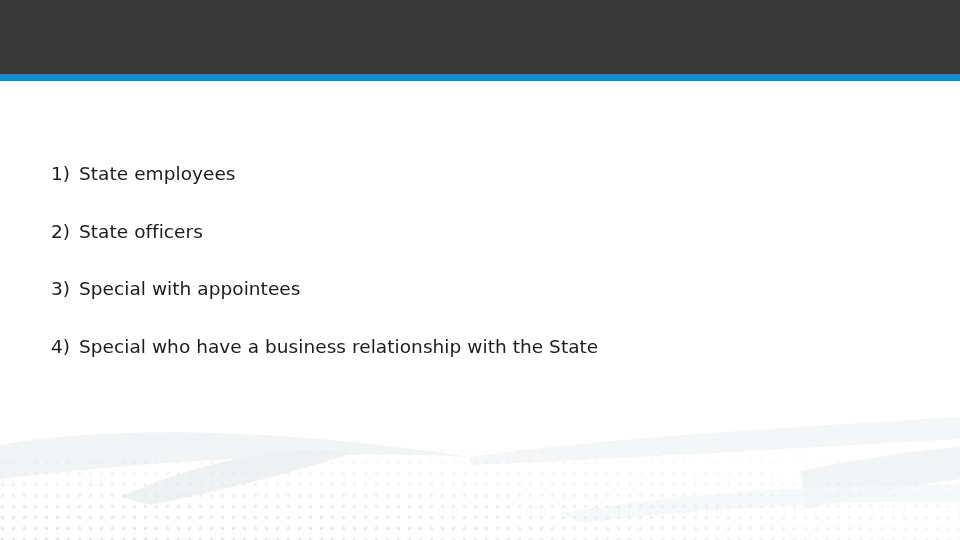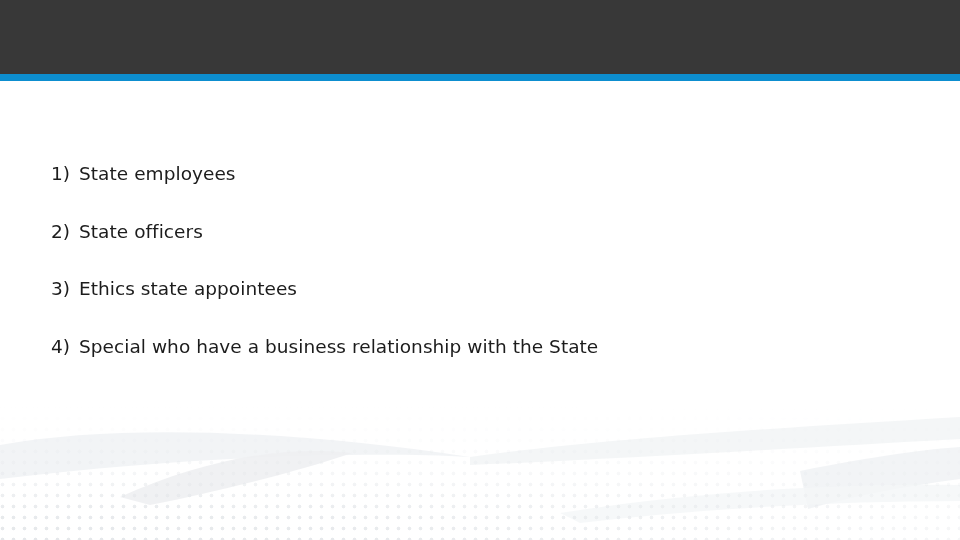"Ethics state appointees" span.item-text { text: Ethics state -> Special with }
